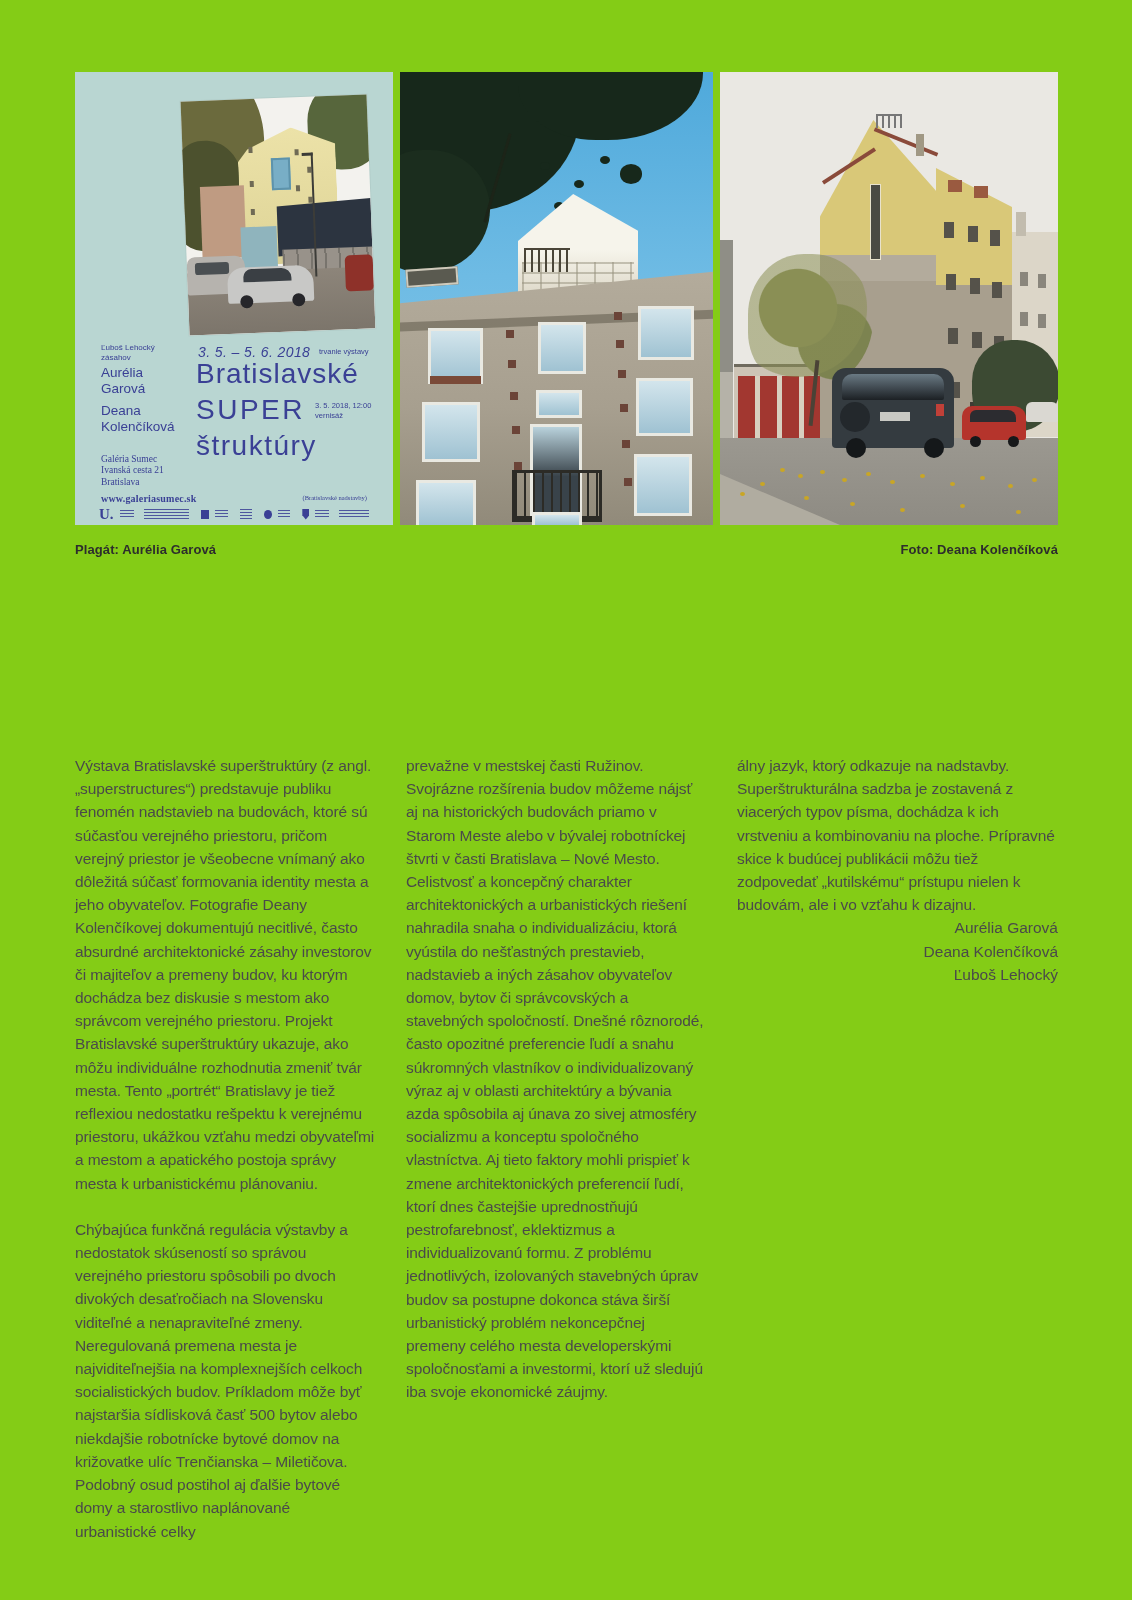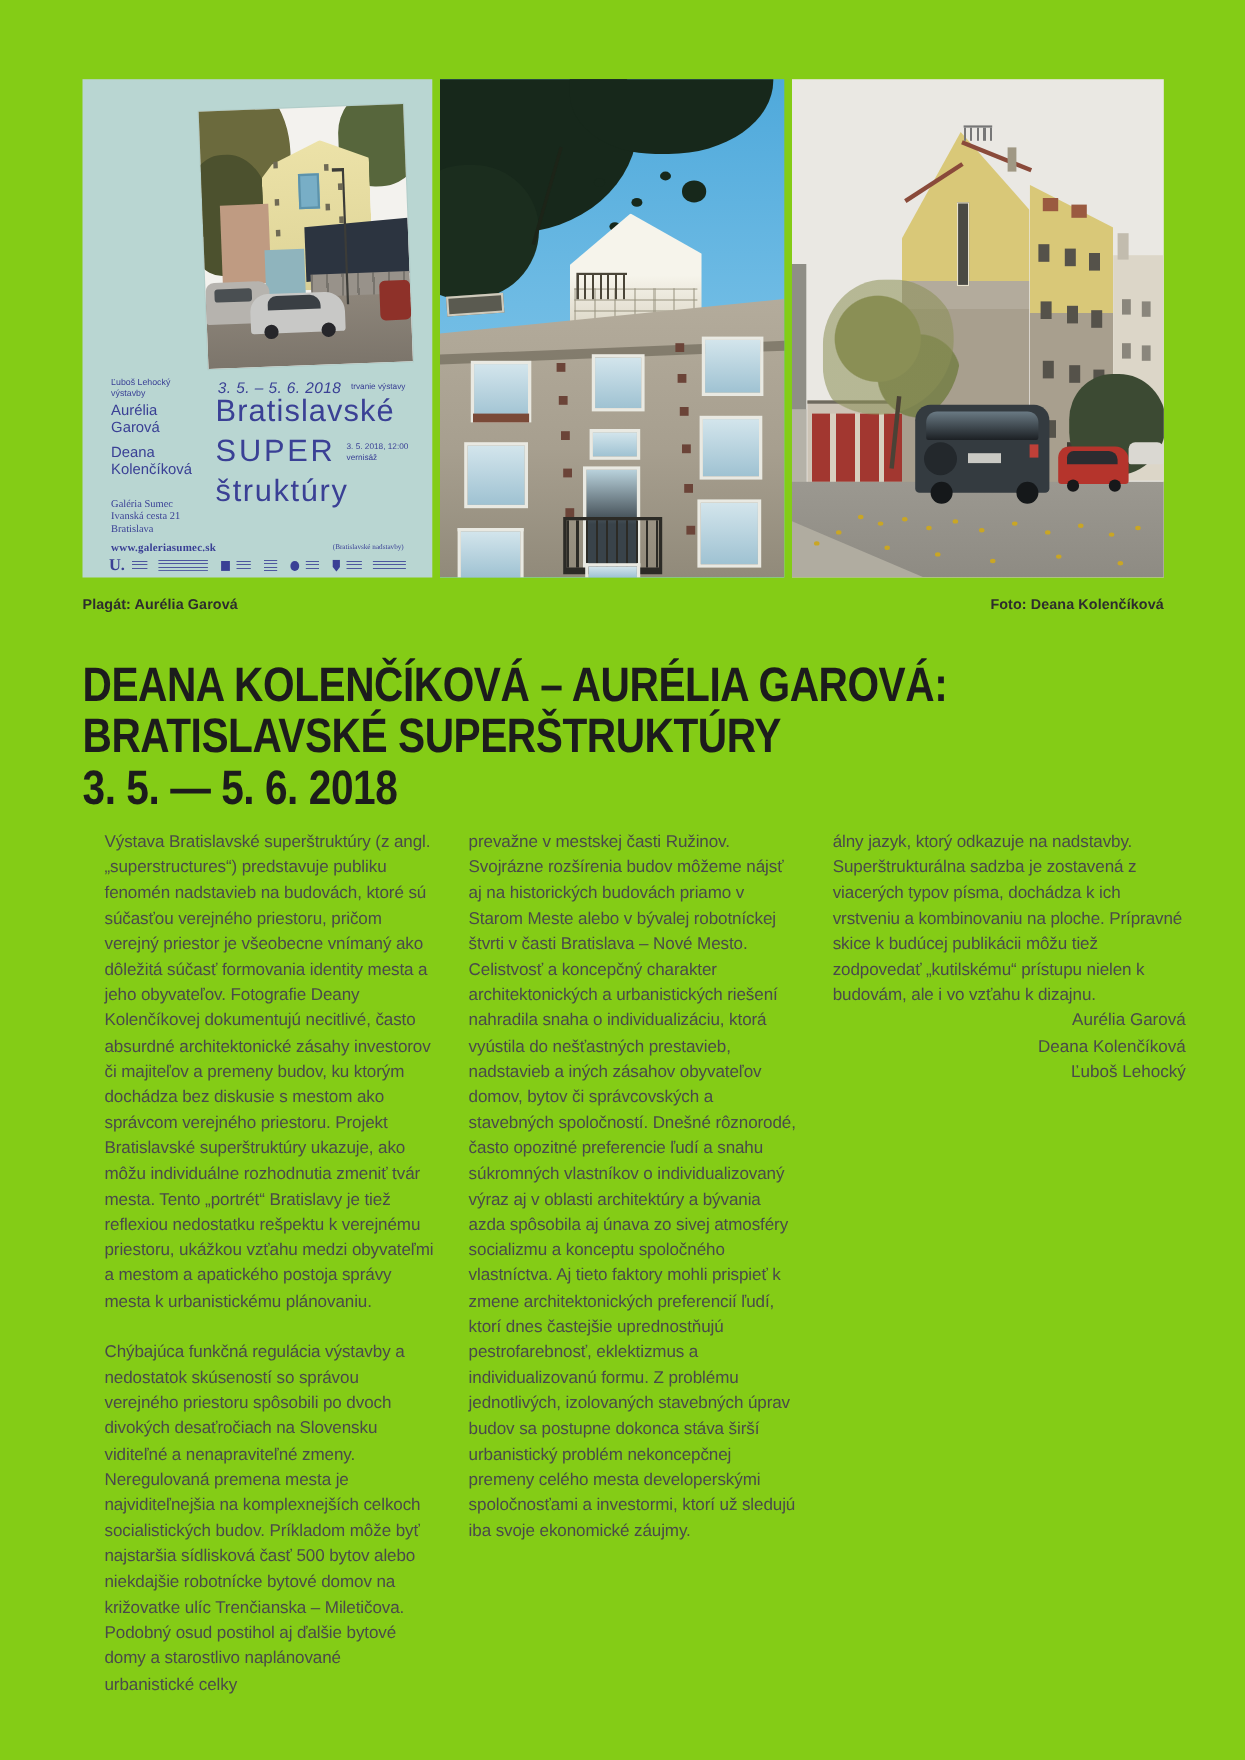"výstavby" div.t { text: výstavby -> zásahov }
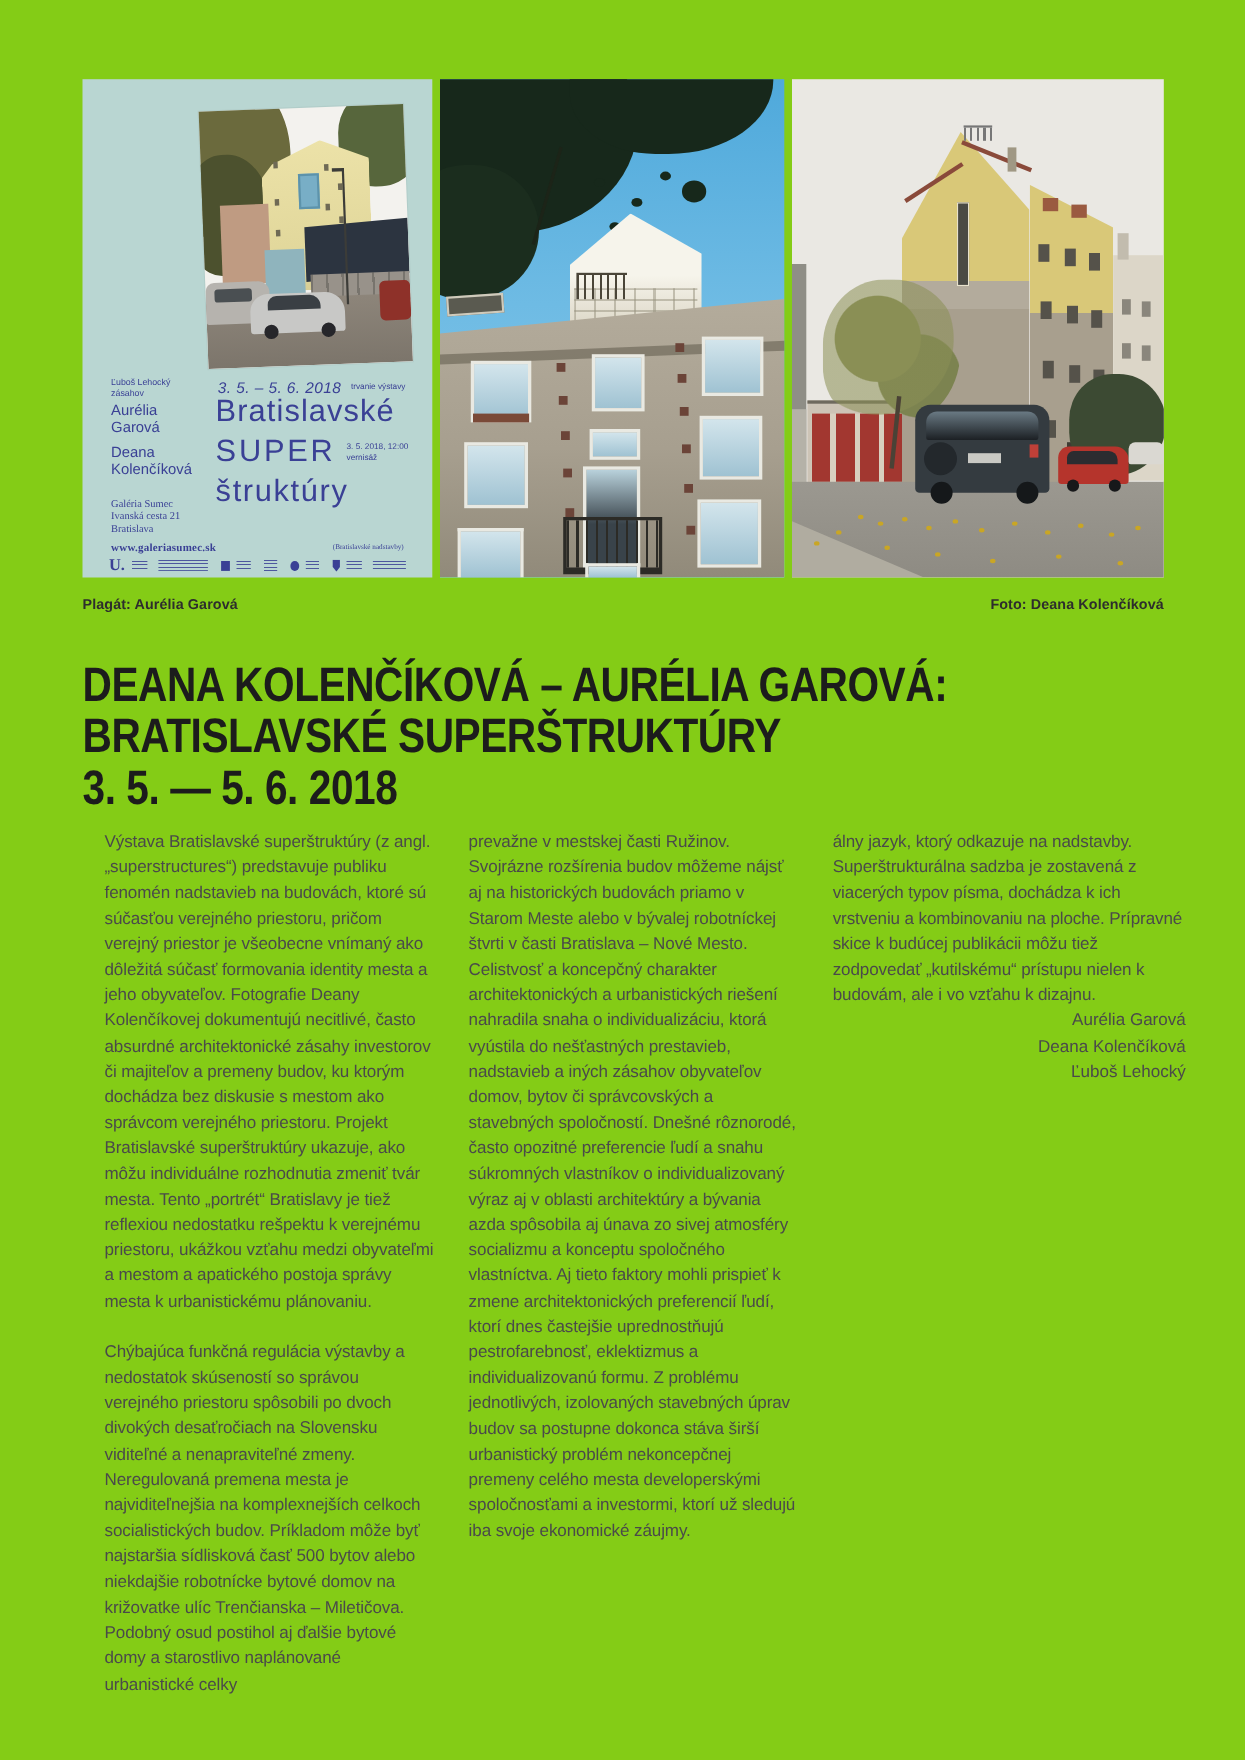"DEANA KOLENČÍKOVÁ – AURÉLIA GAROVÁ:" div.title-block { html: <div> <div>DEANA KOLENČÍKOVÁ – AURÉLIA GAROVÁ:</div> <div>BRATISLAVSKÉ SUPERŠTRUKTÚRY</div> <div>3. 5. — 5. 6. 2018</div> </div> -> none }
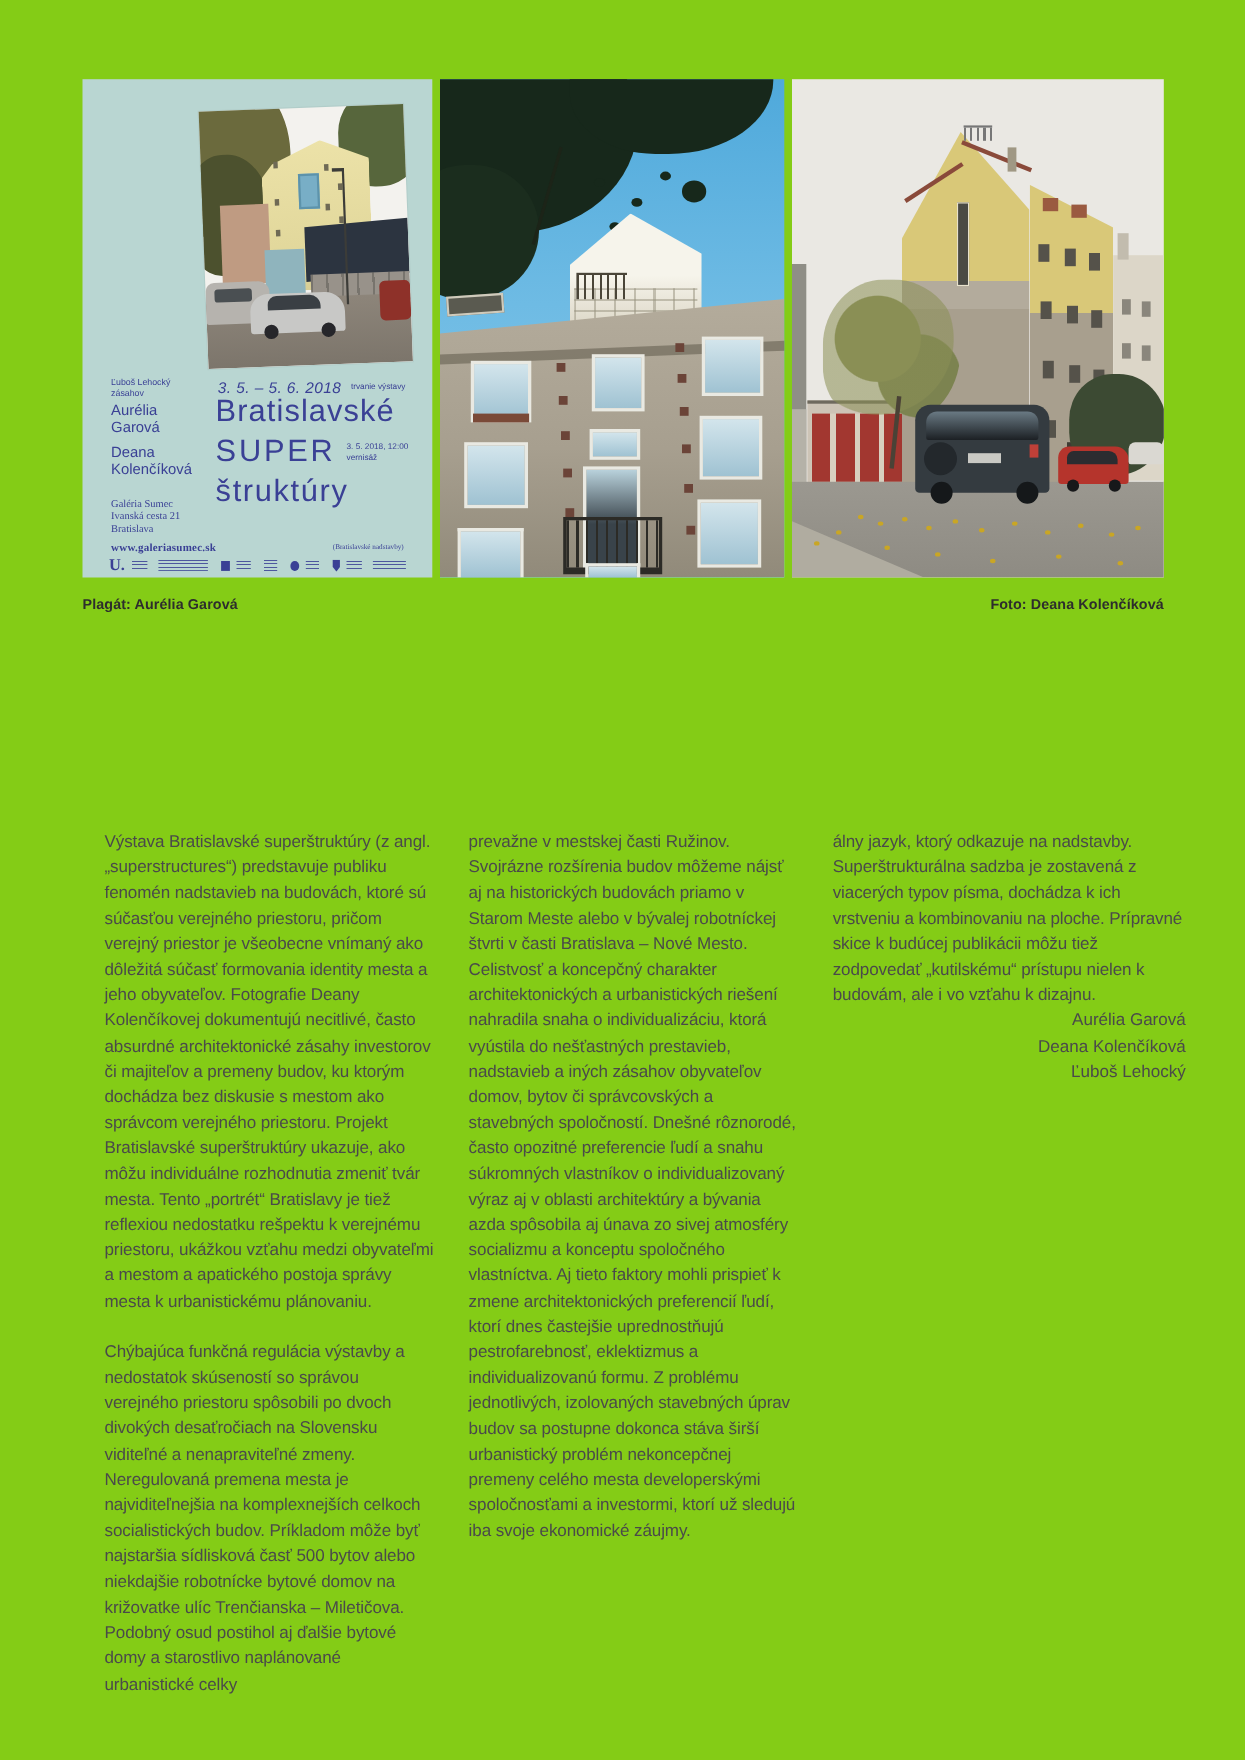"Výstava Bratislavské superštruktúry (z" .columns { margin-left: 20px -> none }
